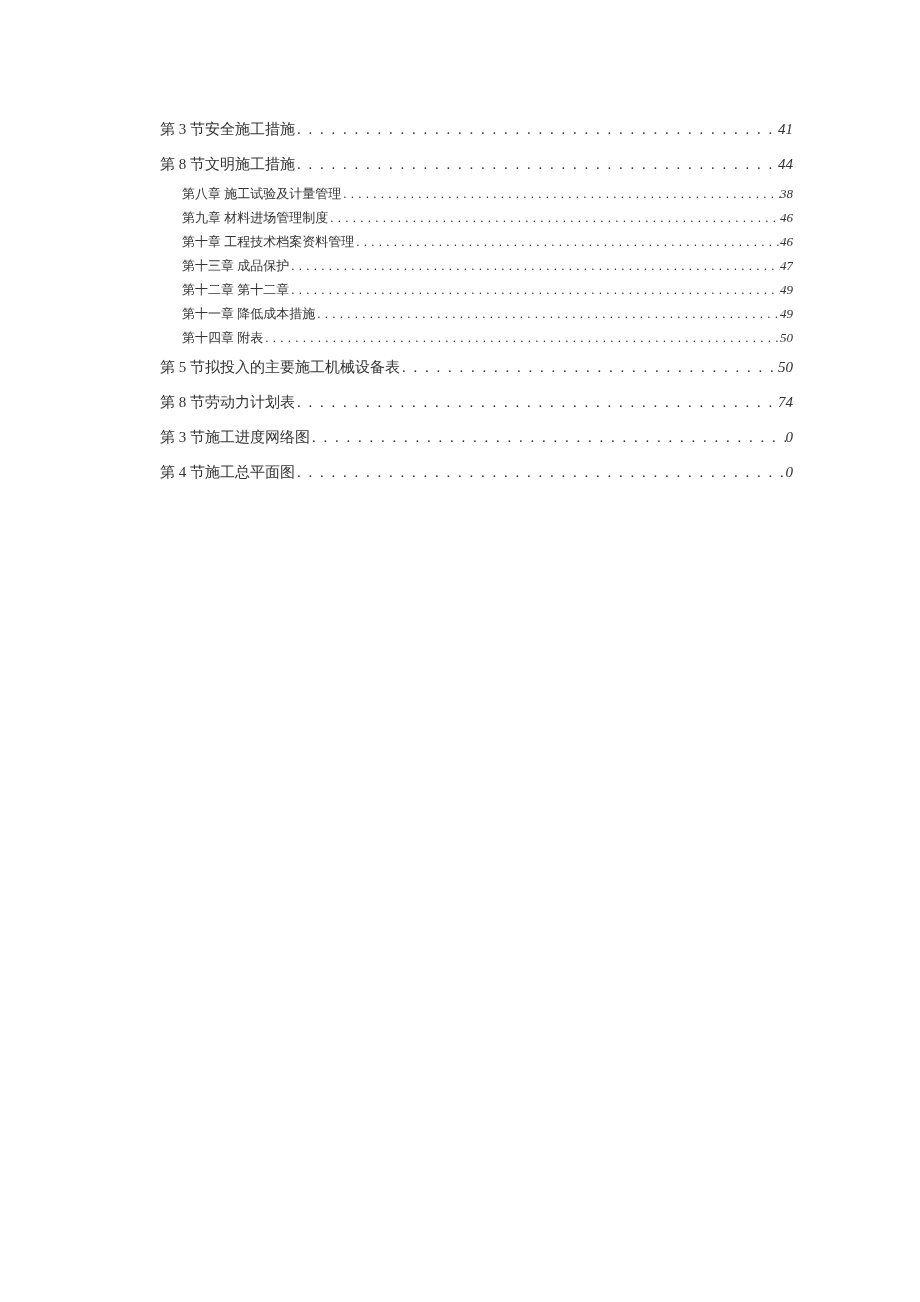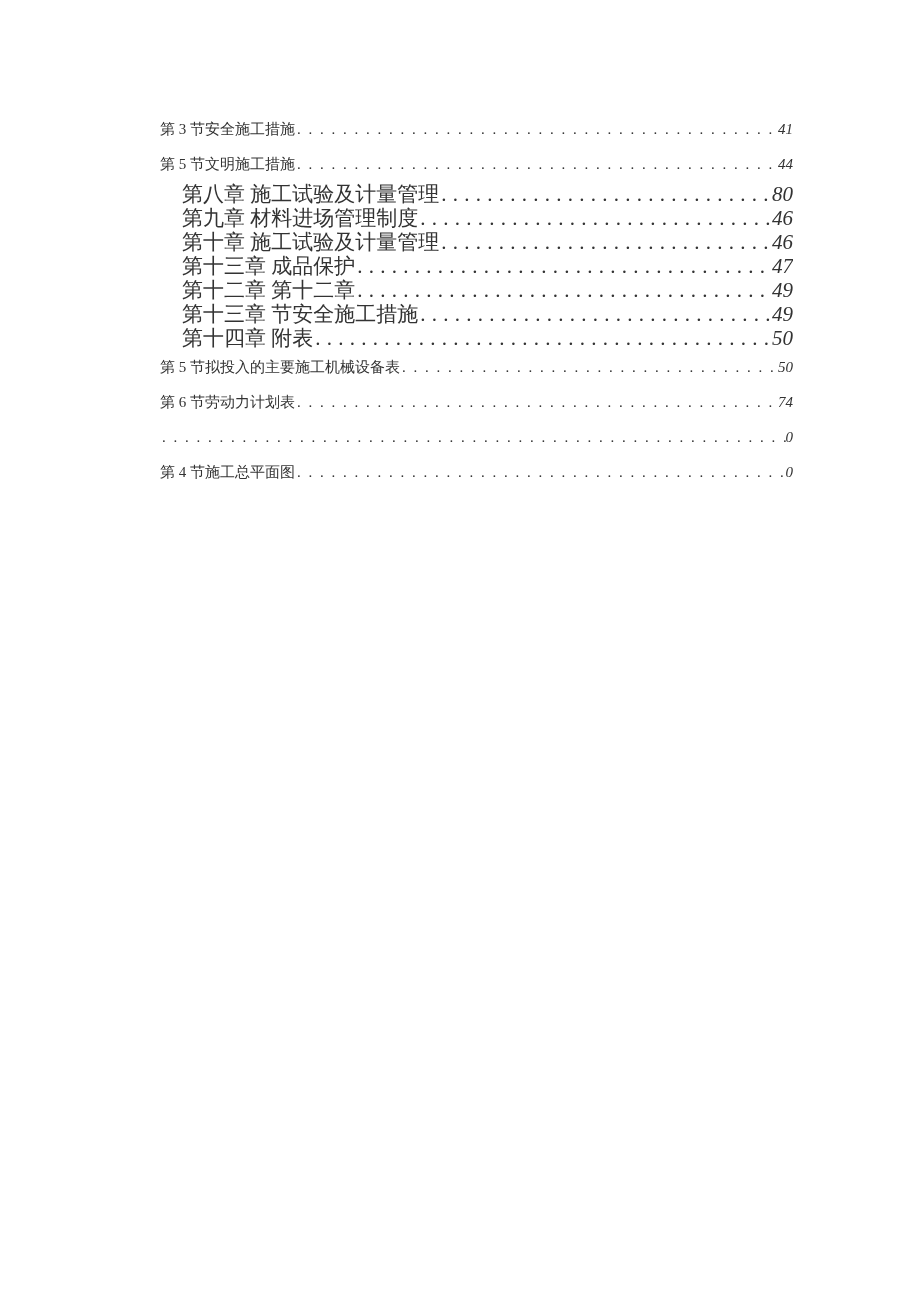"第 5 节文明施工措施" span.toc-title { text: 5 -> 8 }
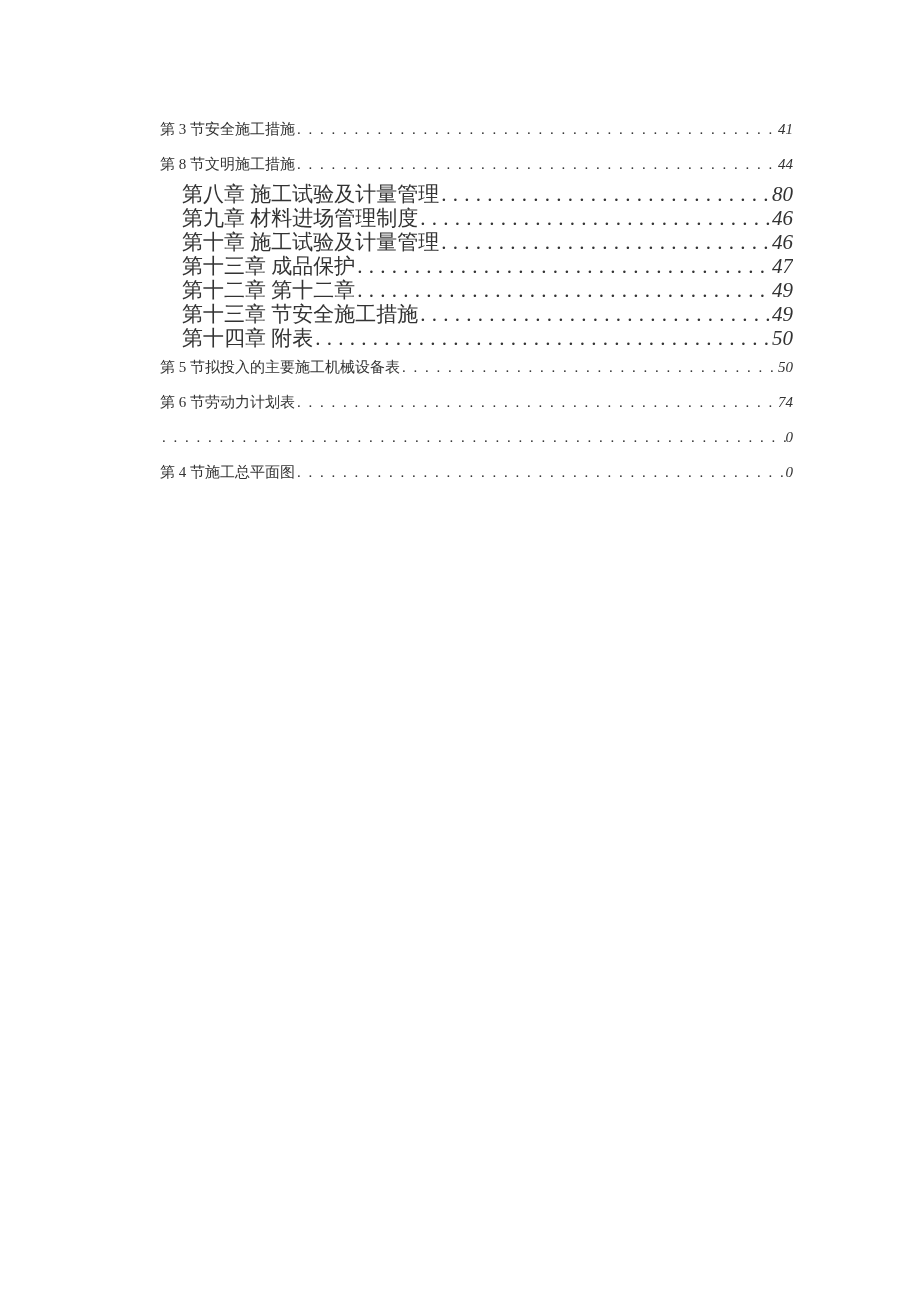"第八章 施工试验及计量管理" .toc-line.chapter { font-size: 21px -> 13px }
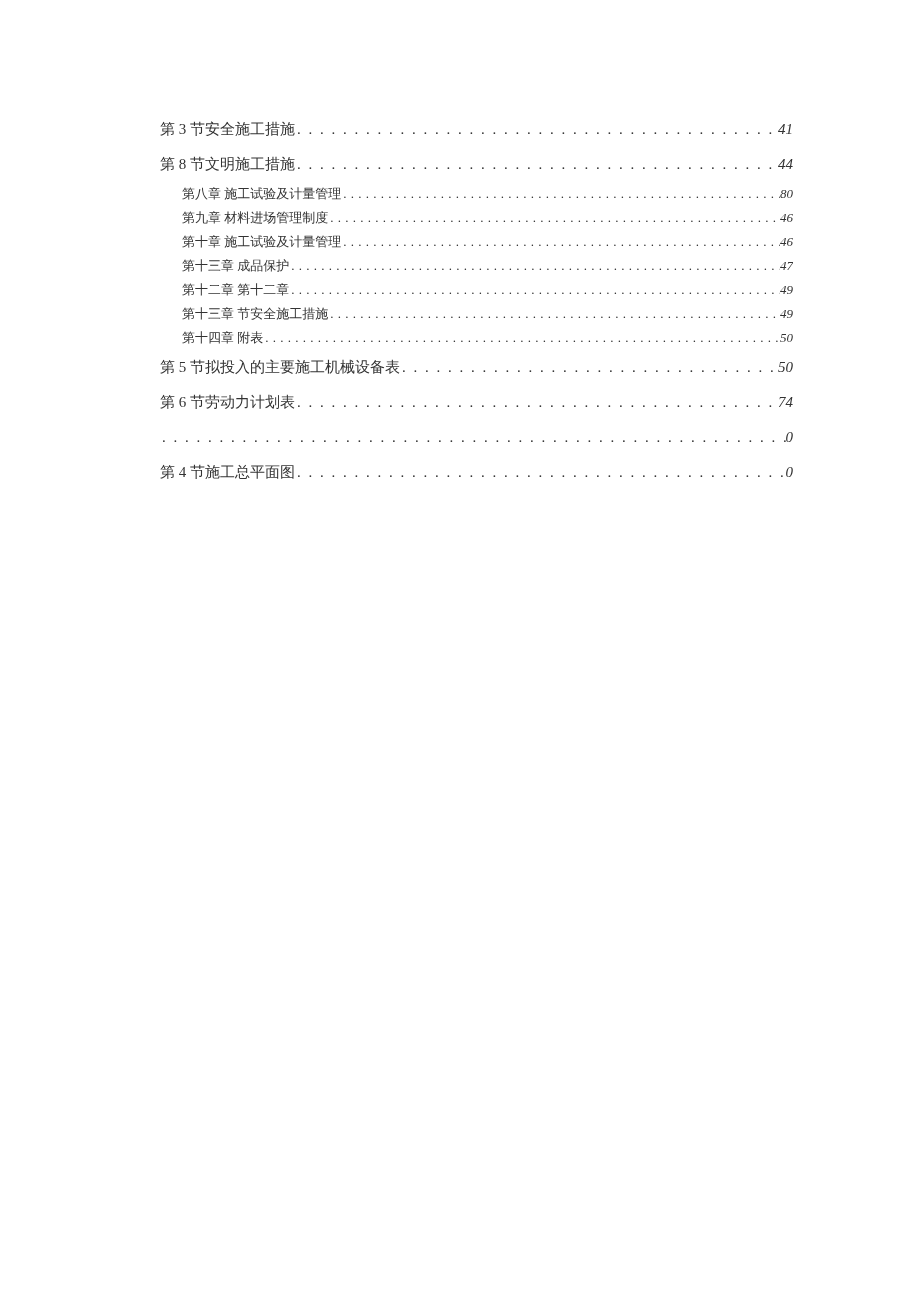"80" span.toc-page { text: 80 -> 38 }
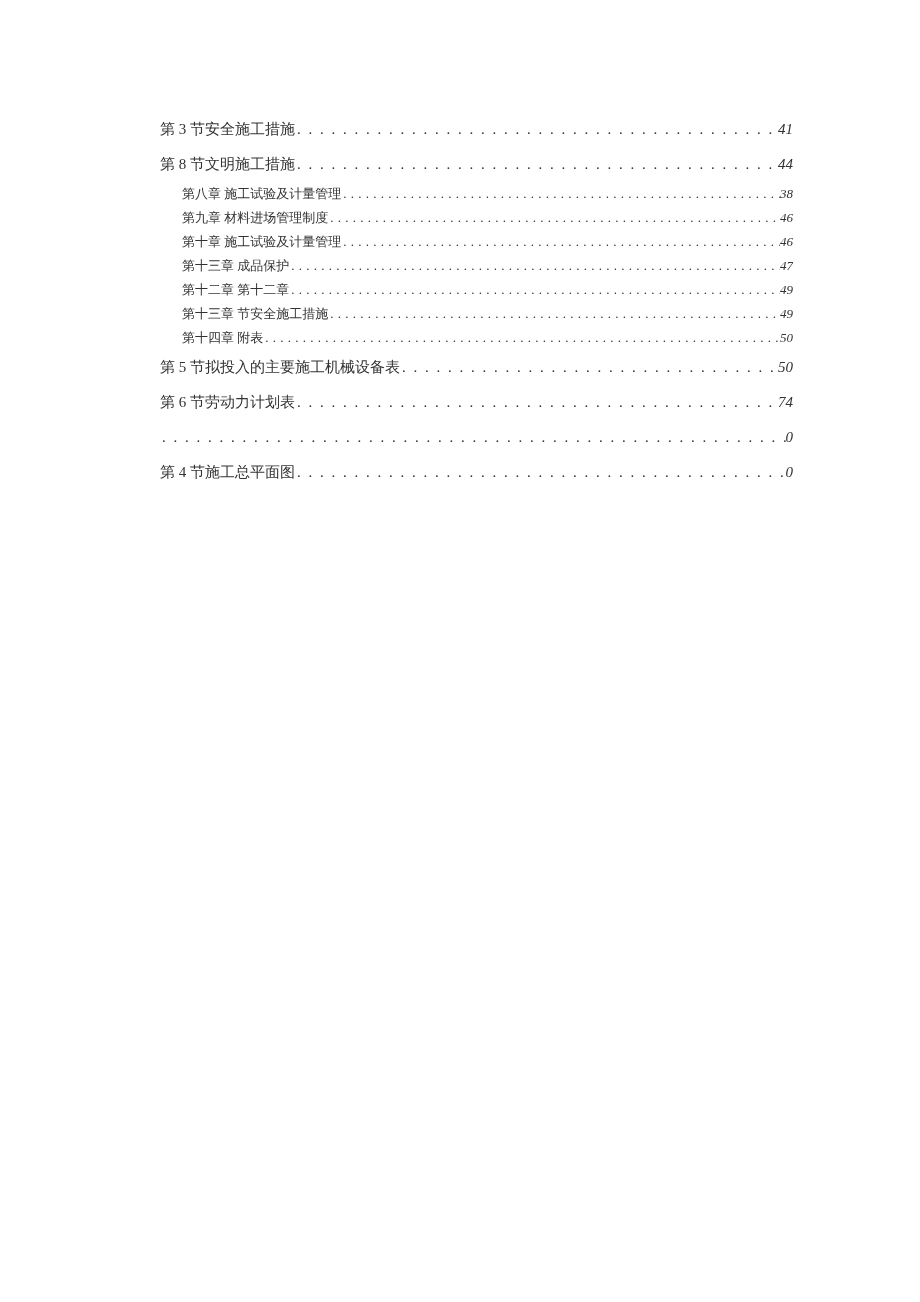"第十章 施工试验及计量管理" span.toc-title { text: 施工试验及计量 -> 工程技术档案资料 }
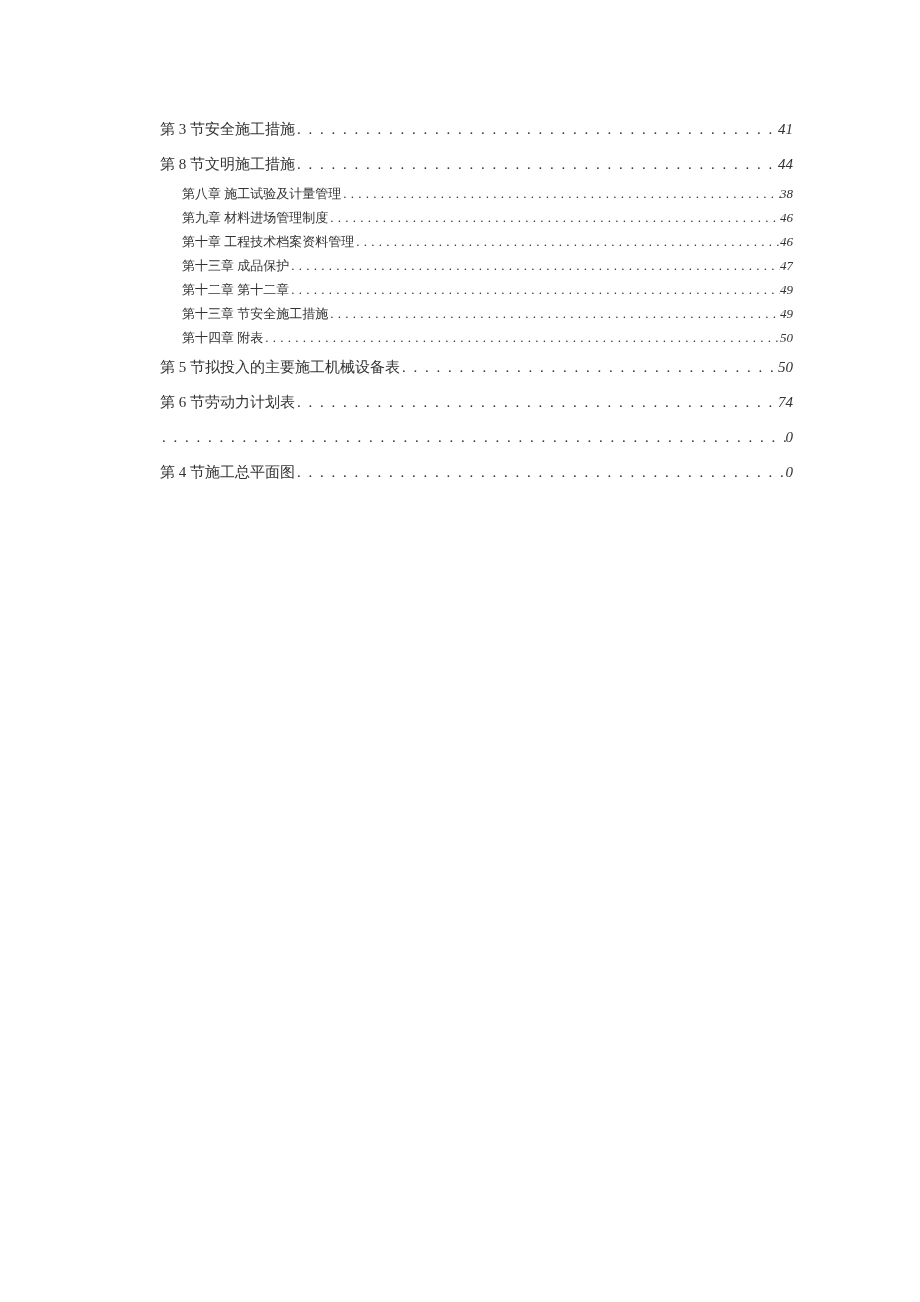"第十三章 节安全施工措施" span.toc-title { text: 三章  节安全施工 -> 一章  降低成本 }
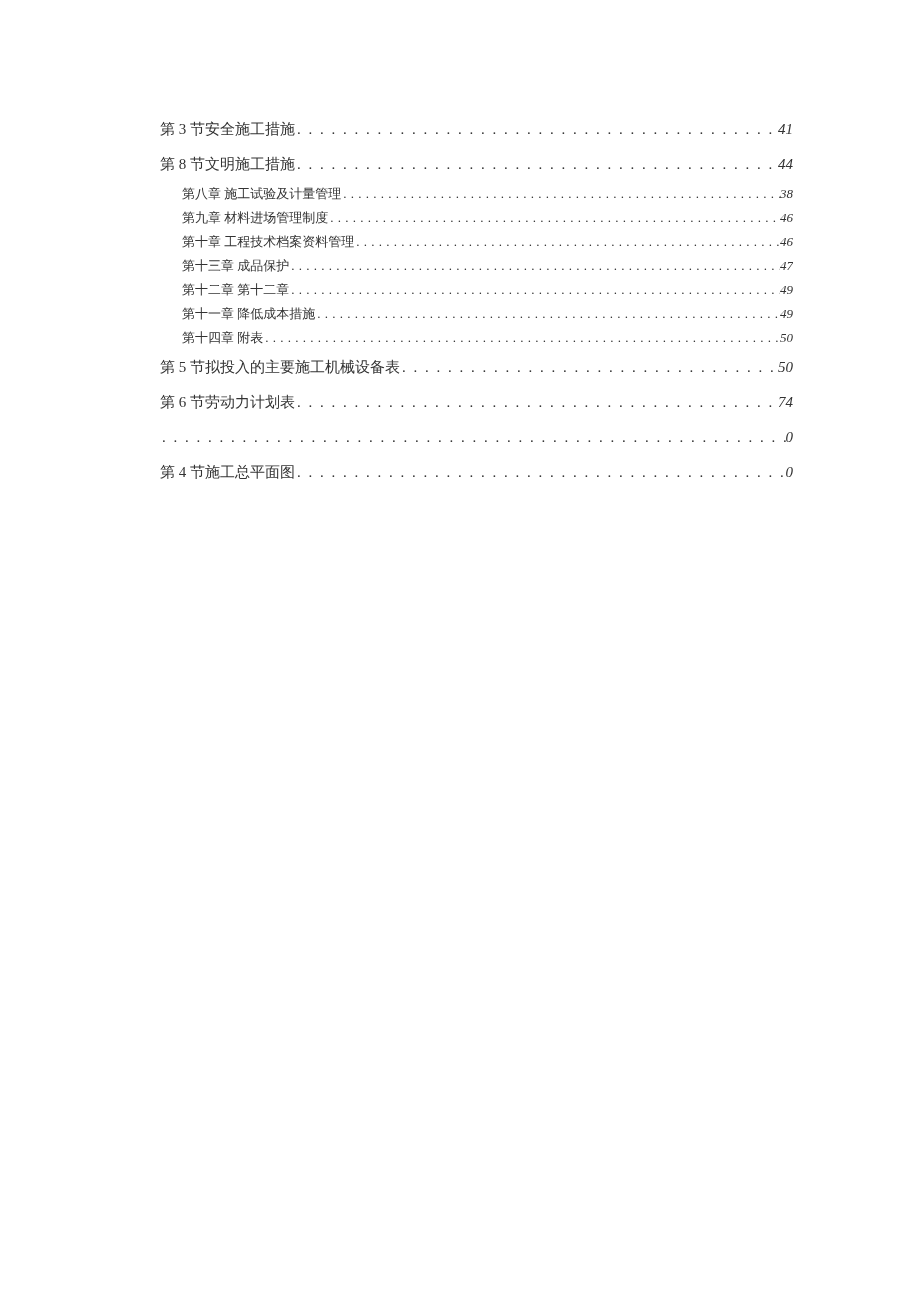"第 6 节劳动力计划表" span.toc-title { text: 6 -> 8 }
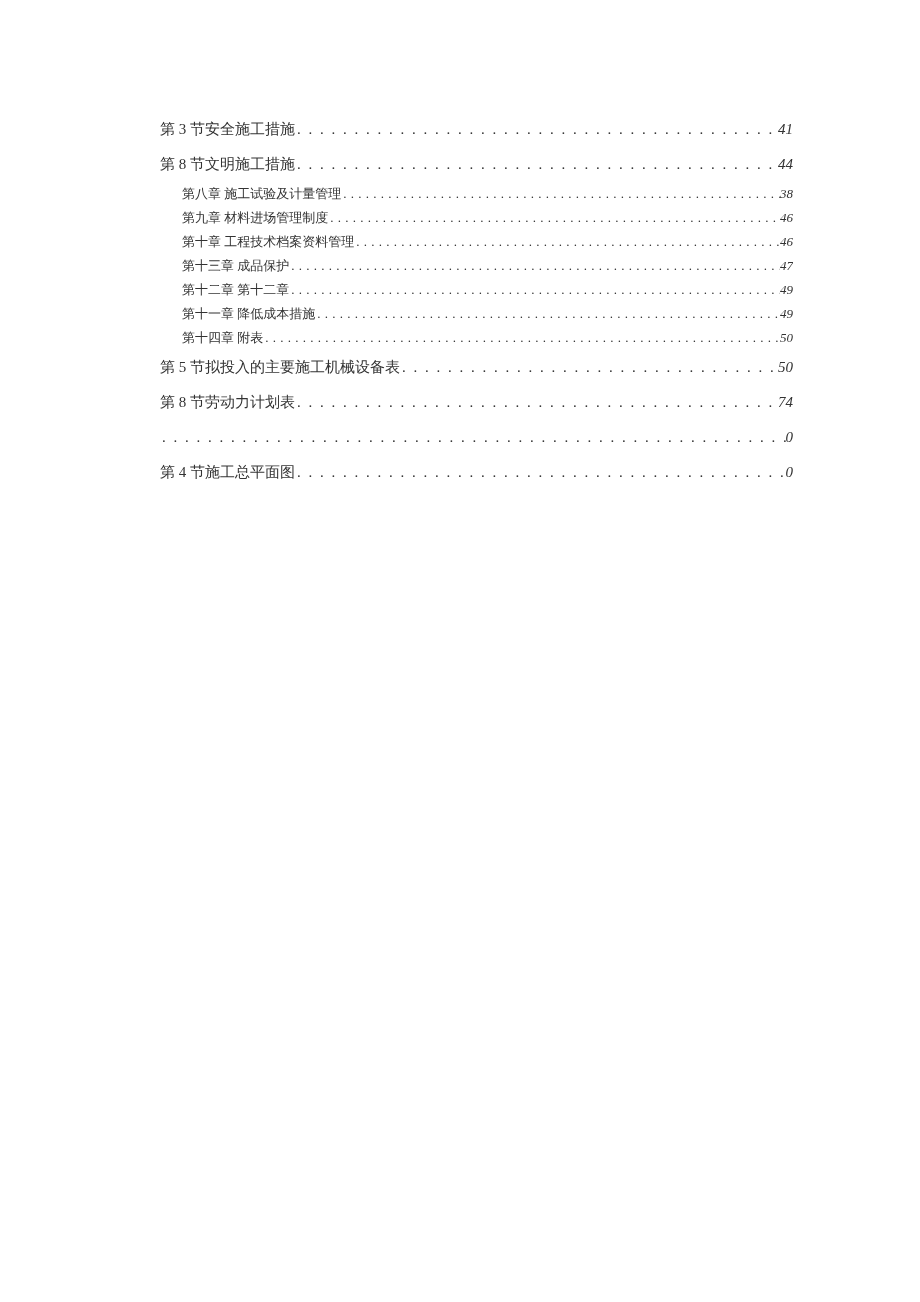"第 3 节施工进度网络图" span.toc-title { html: none -> <span>第 3 节施工进度网络图</span> }
